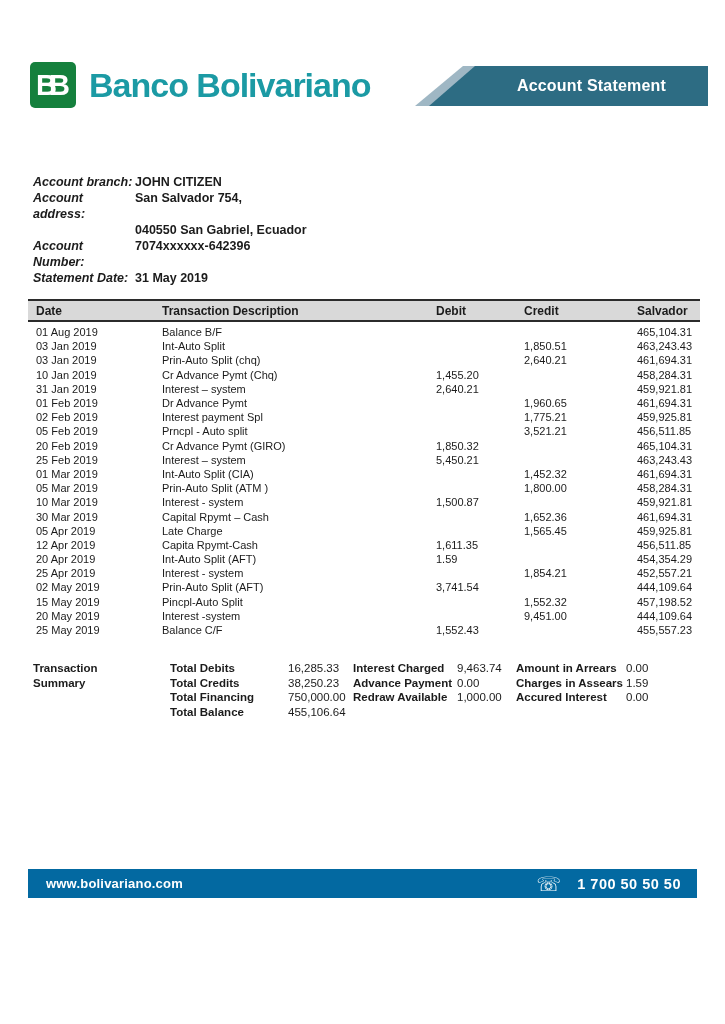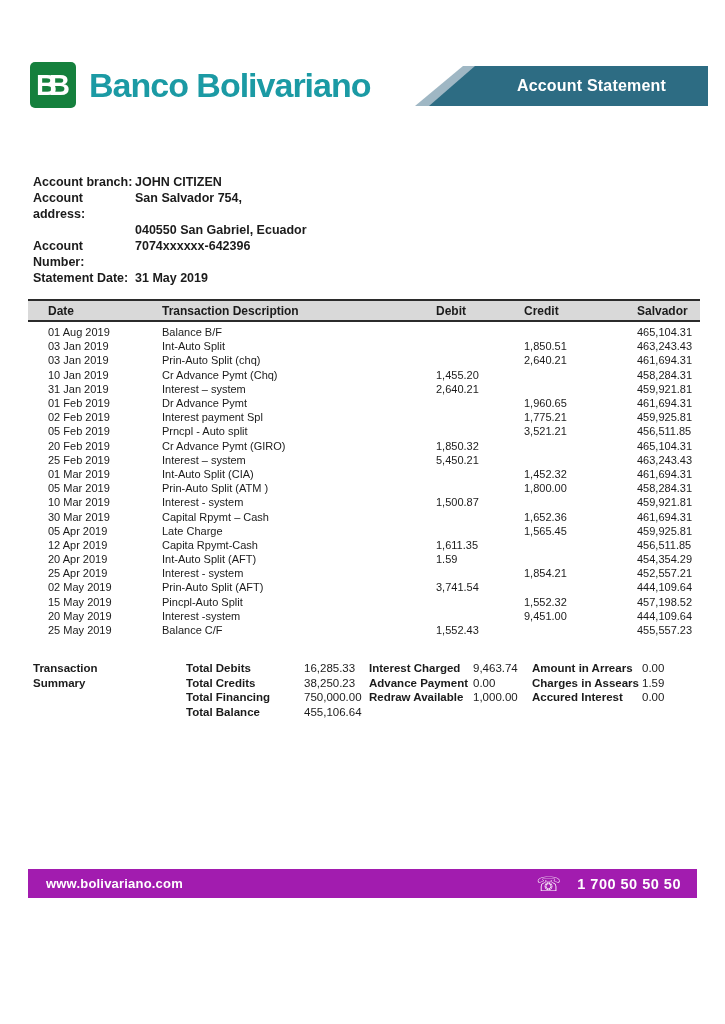"Account branch:" .account .alabel { font-style: none -> italic }
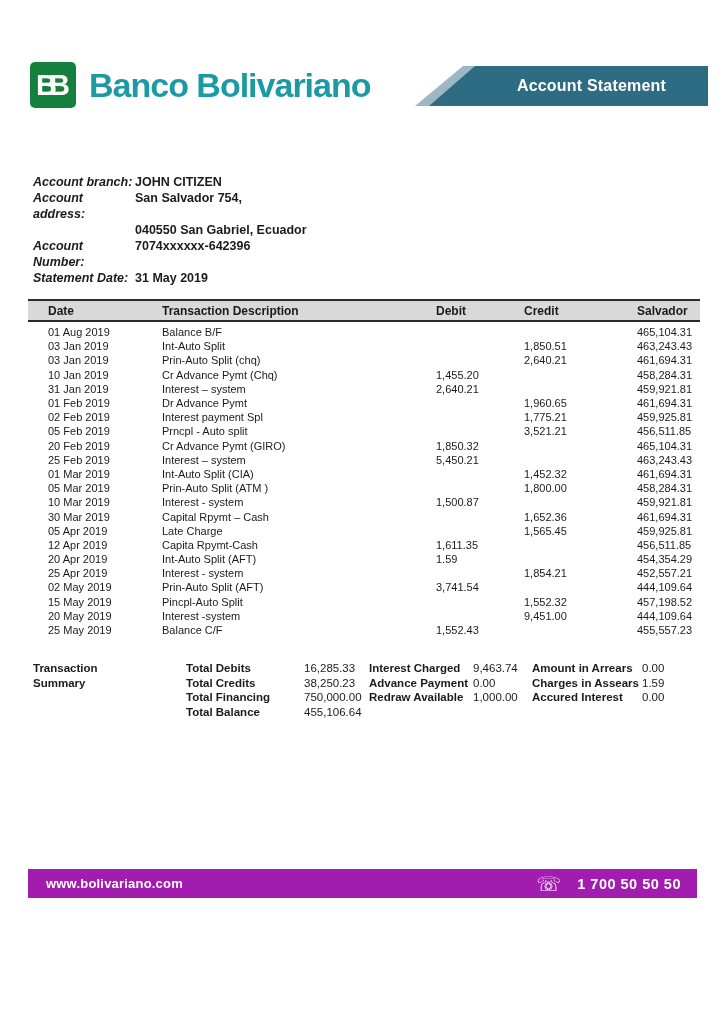"Date" .c-date { padding-left: 20px -> 8px }
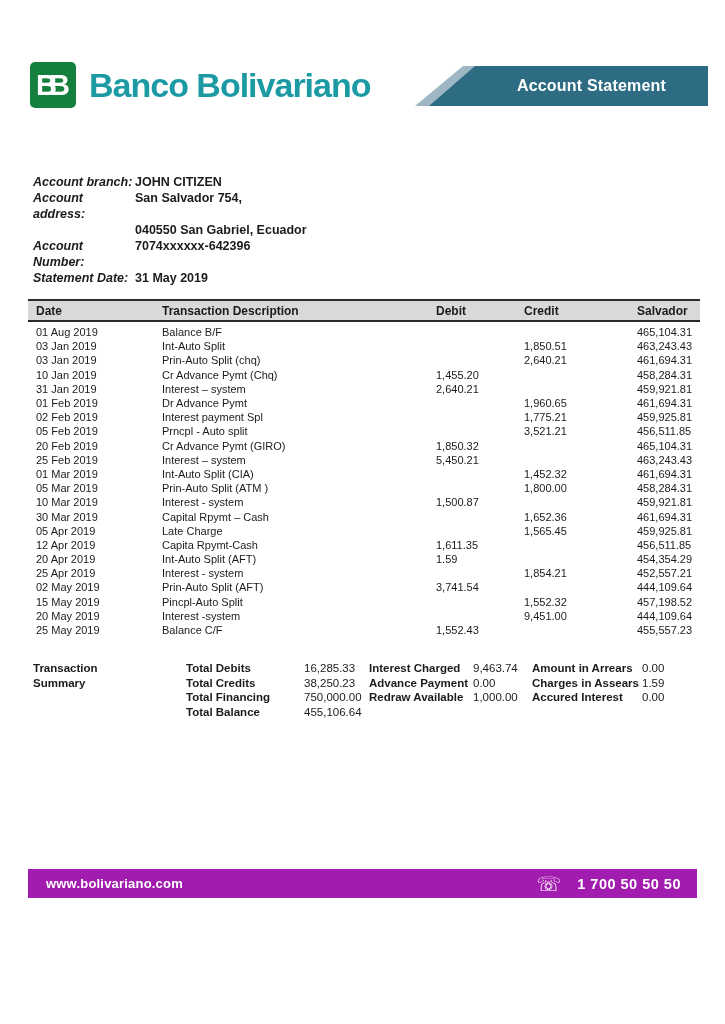"Total Debits" .sum-col { margin-left: 16px -> none }
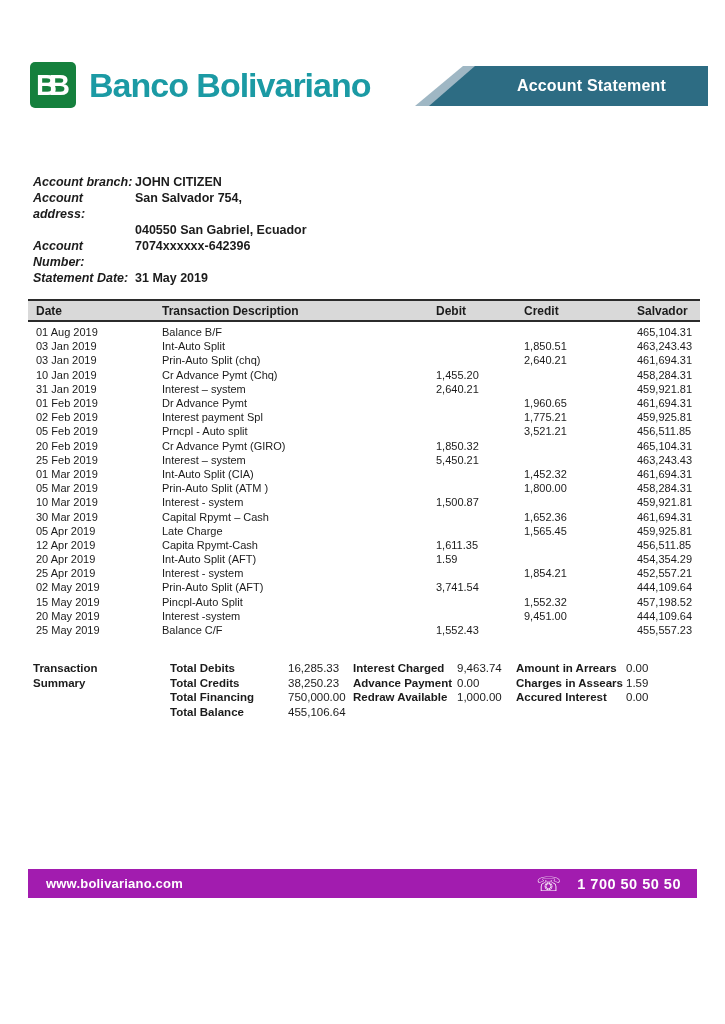"www.bolivariano.com" .footer { background: #a21caf -> #0369a1 }
